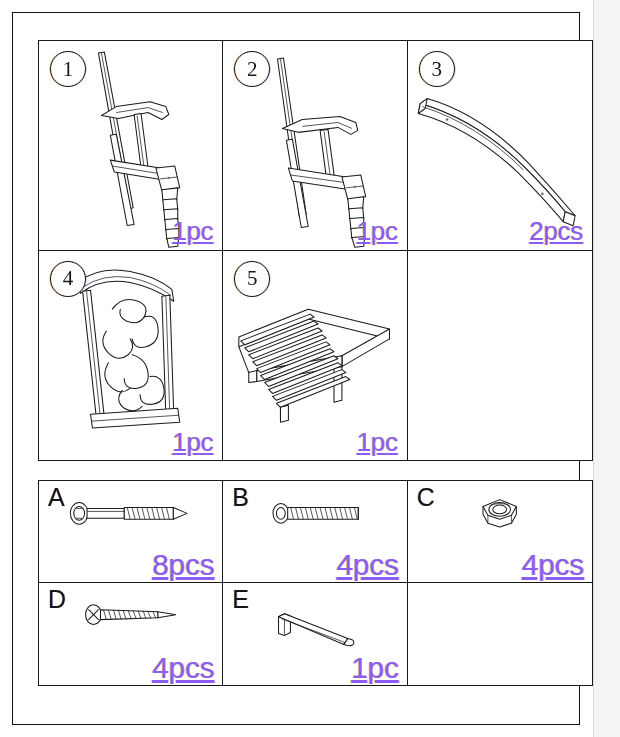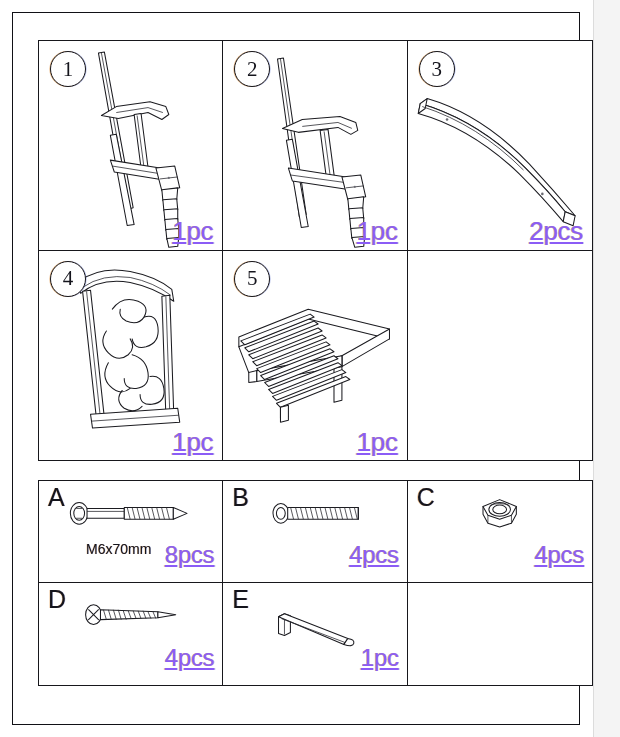"M6x70mm" div.hw-size { html: <div>M6x70mm</div> -> none }
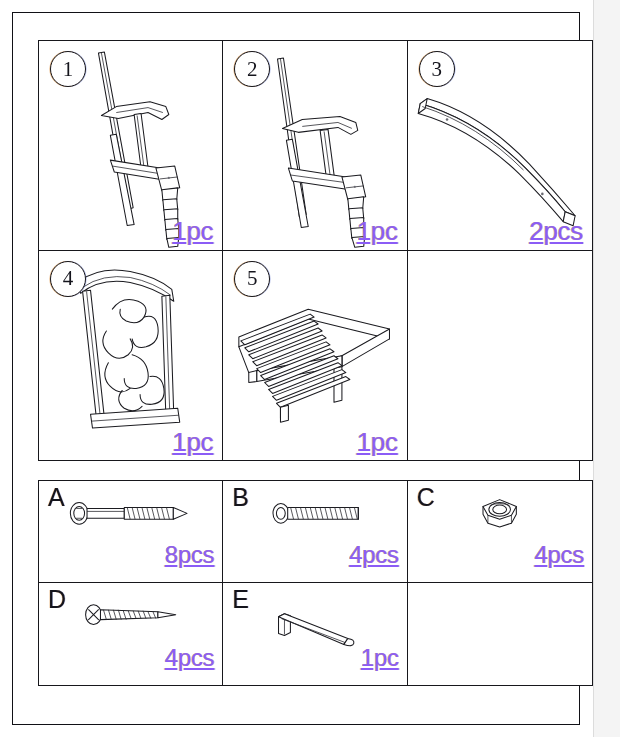"8pcs" #hardware-grid .qty { bottom: 15px -> 2px; font-size: 24px -> 30px }
